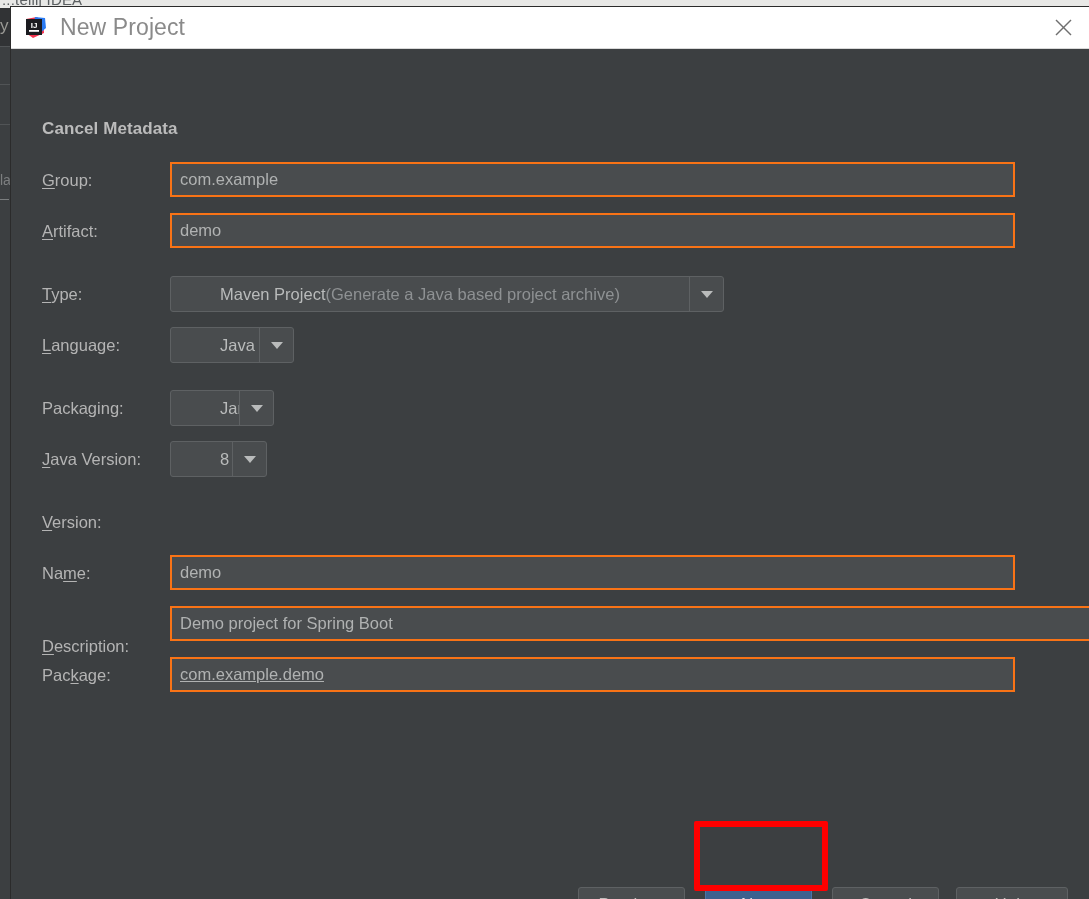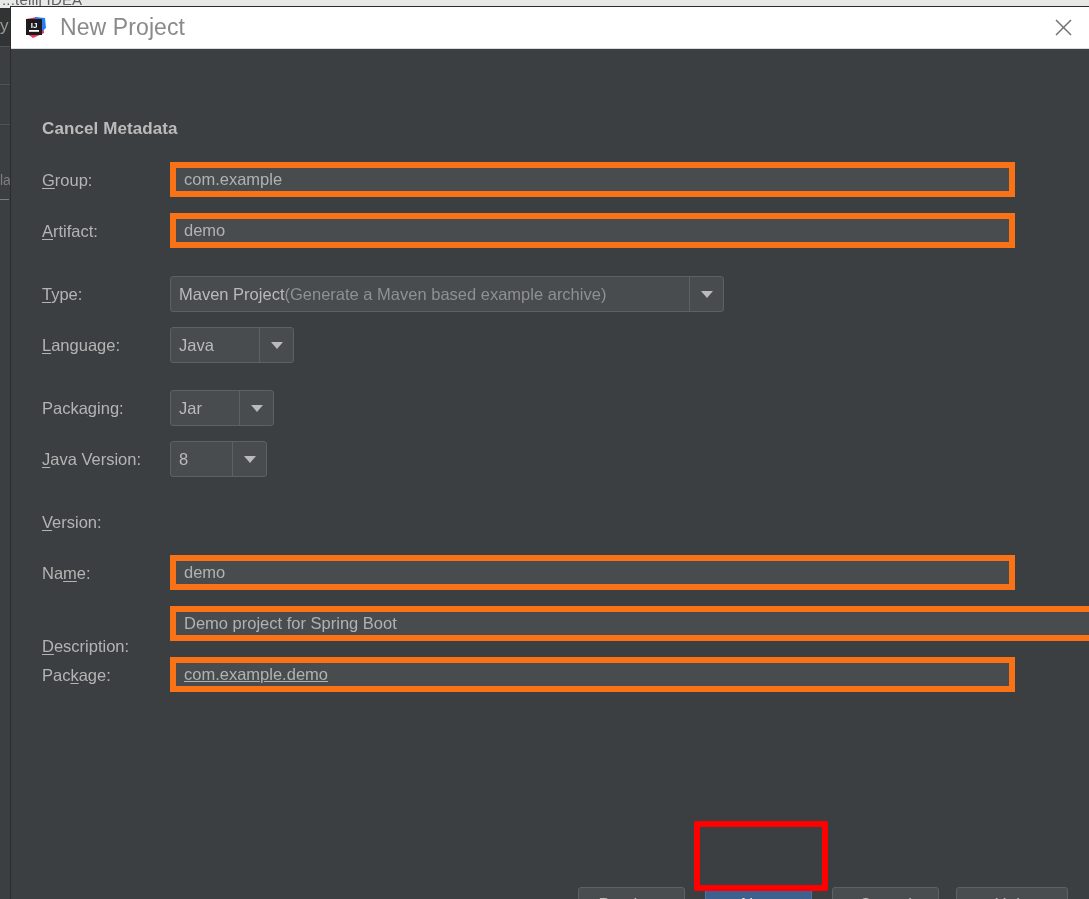"com.example" .textfield { border: 6px solid #f97316 -> 2px solid #f97316 }
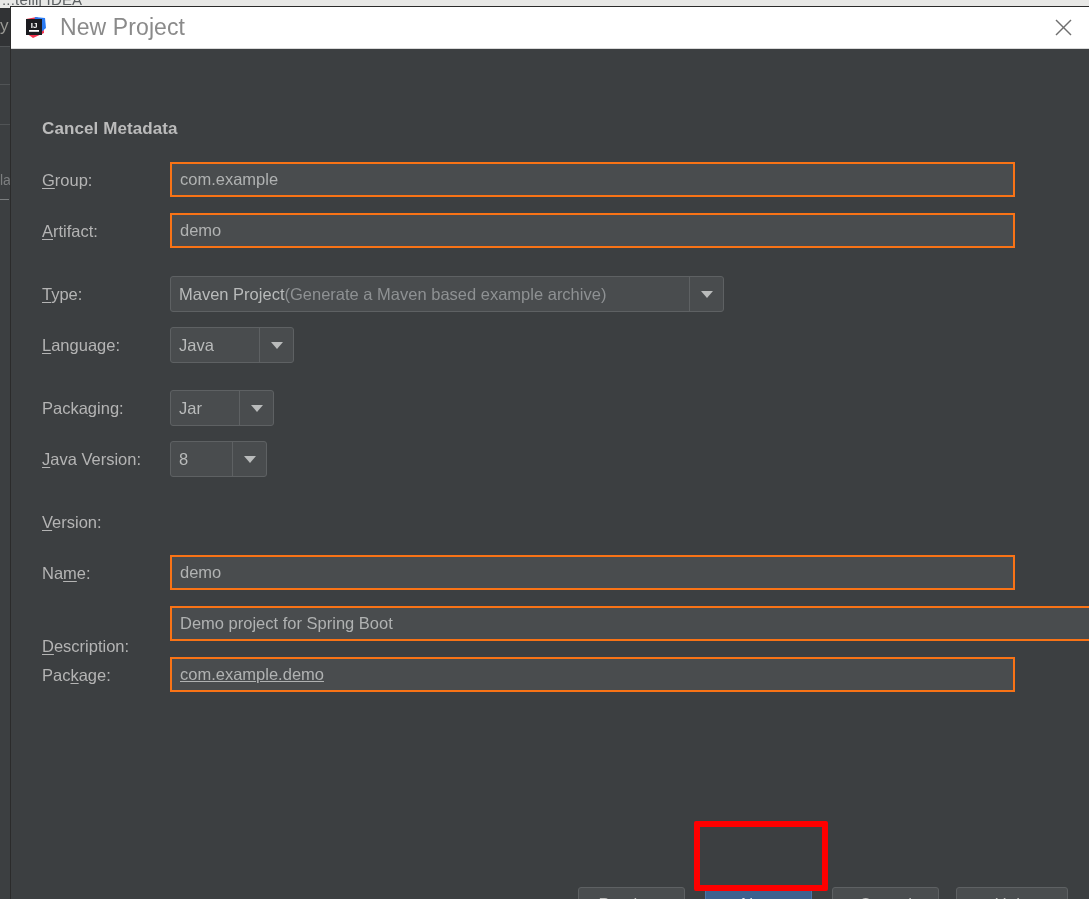"Maven Project" .combo { padding-left: none -> 41px }
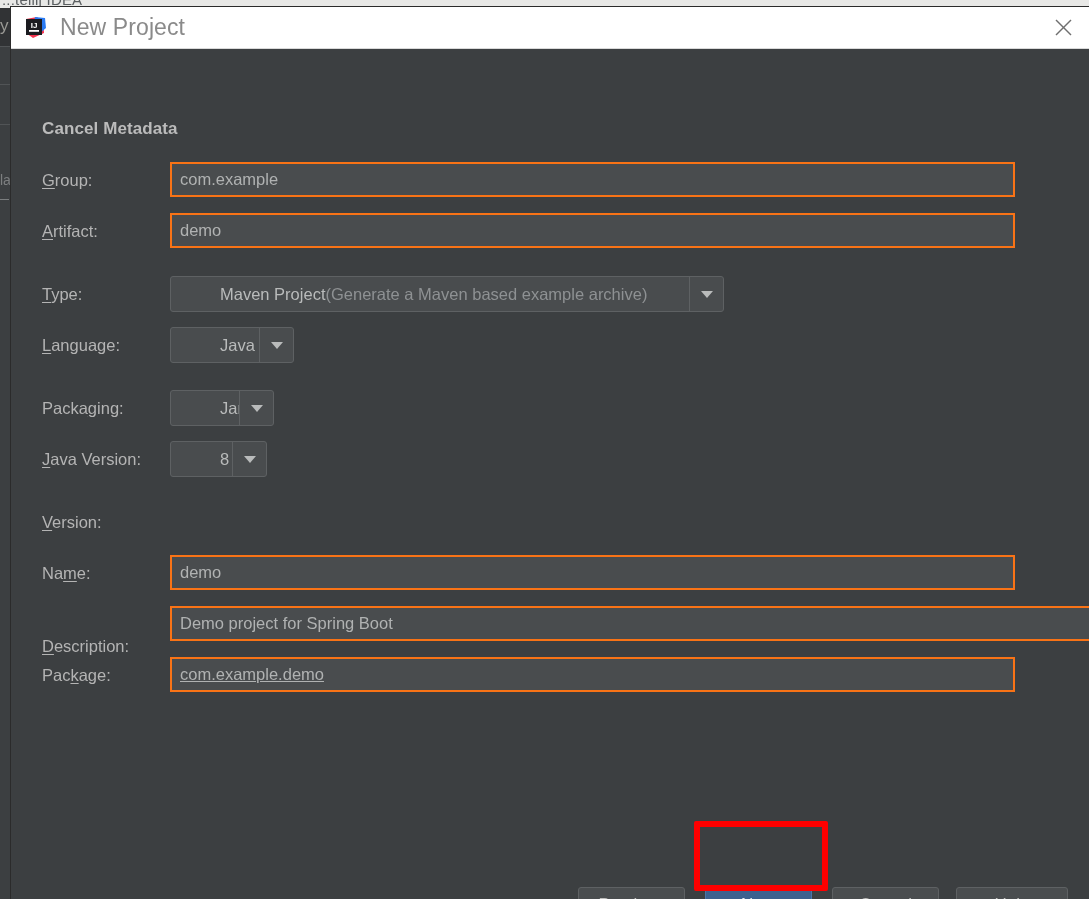"(Generate a Maven based example" span.dim { text: Maven based example -> Java based project }
